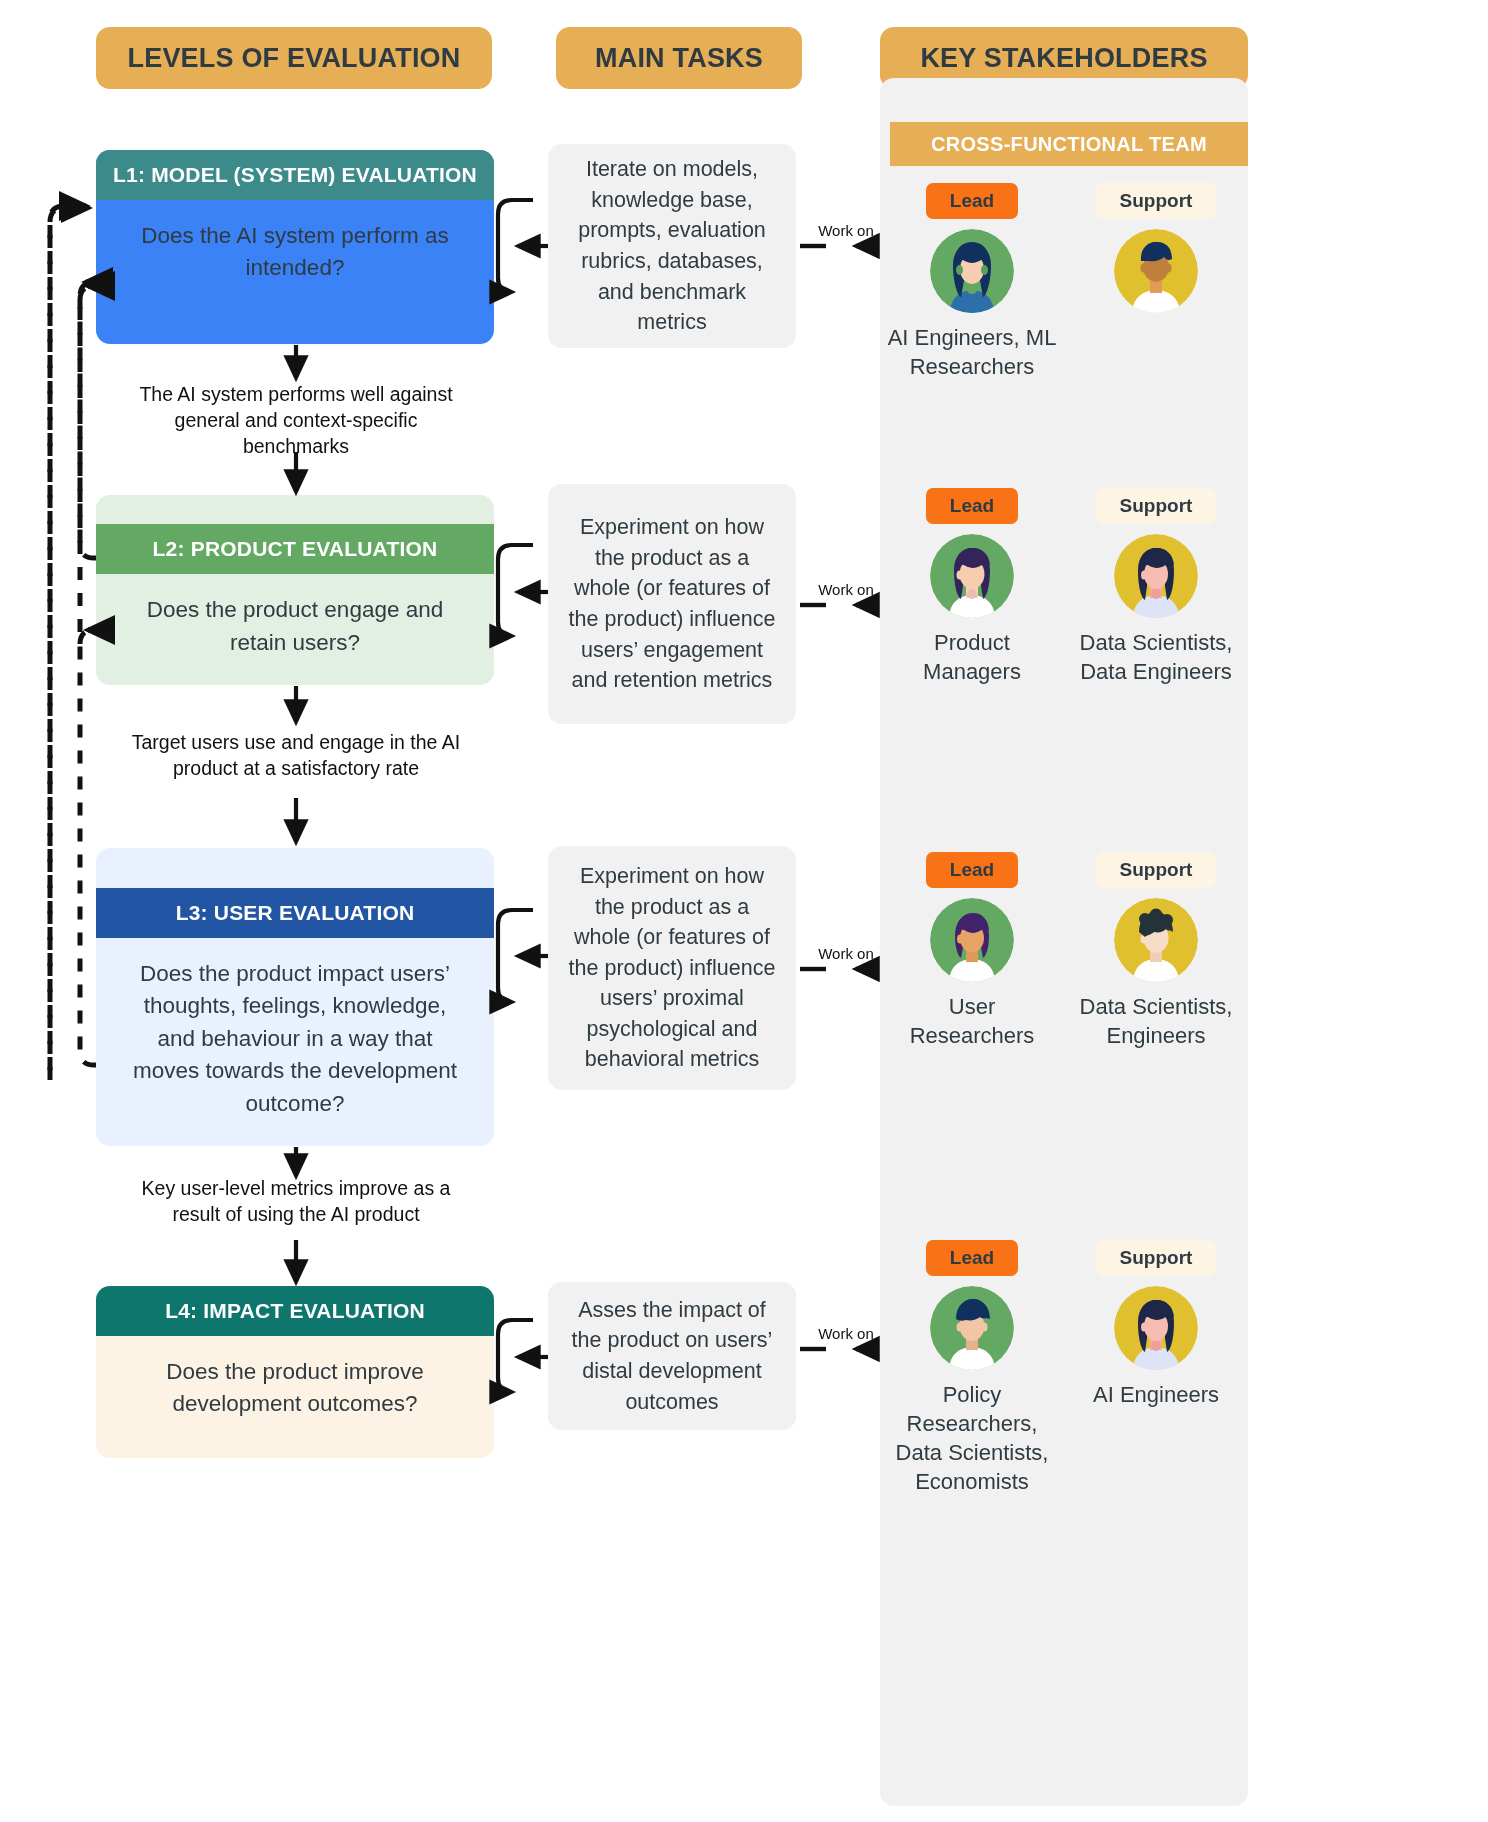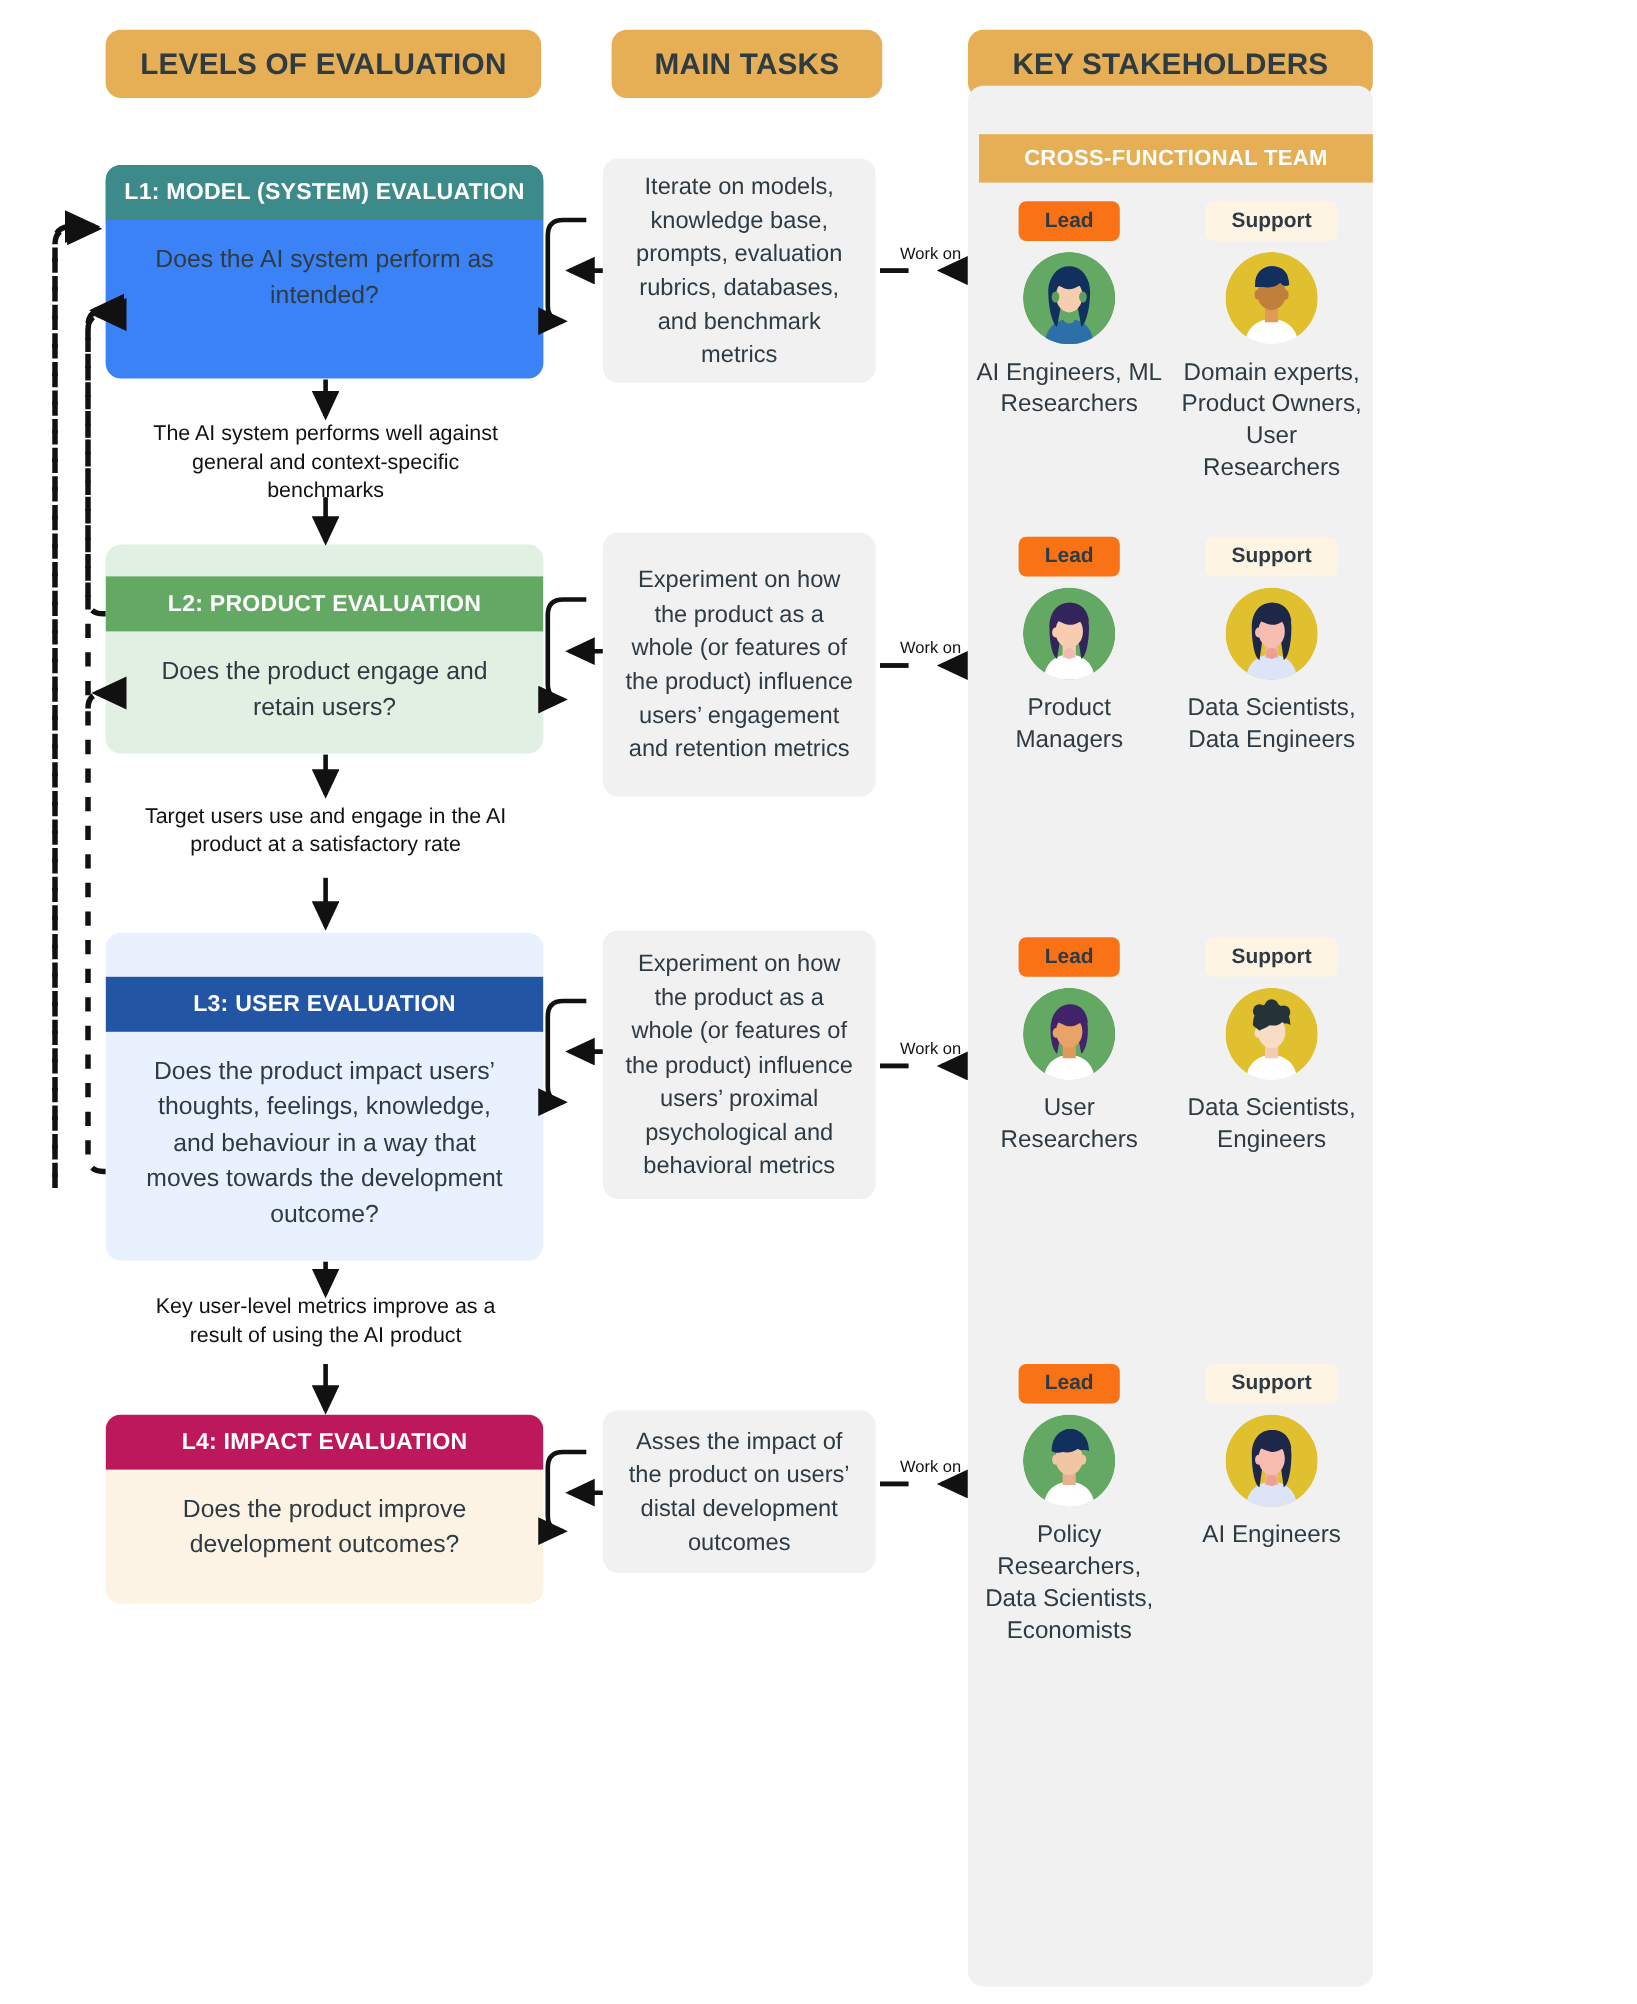"Domain experts, Product Owners, User" div.names { html: <div>Domain experts, Product Owners, User Researchers</div> -> none }
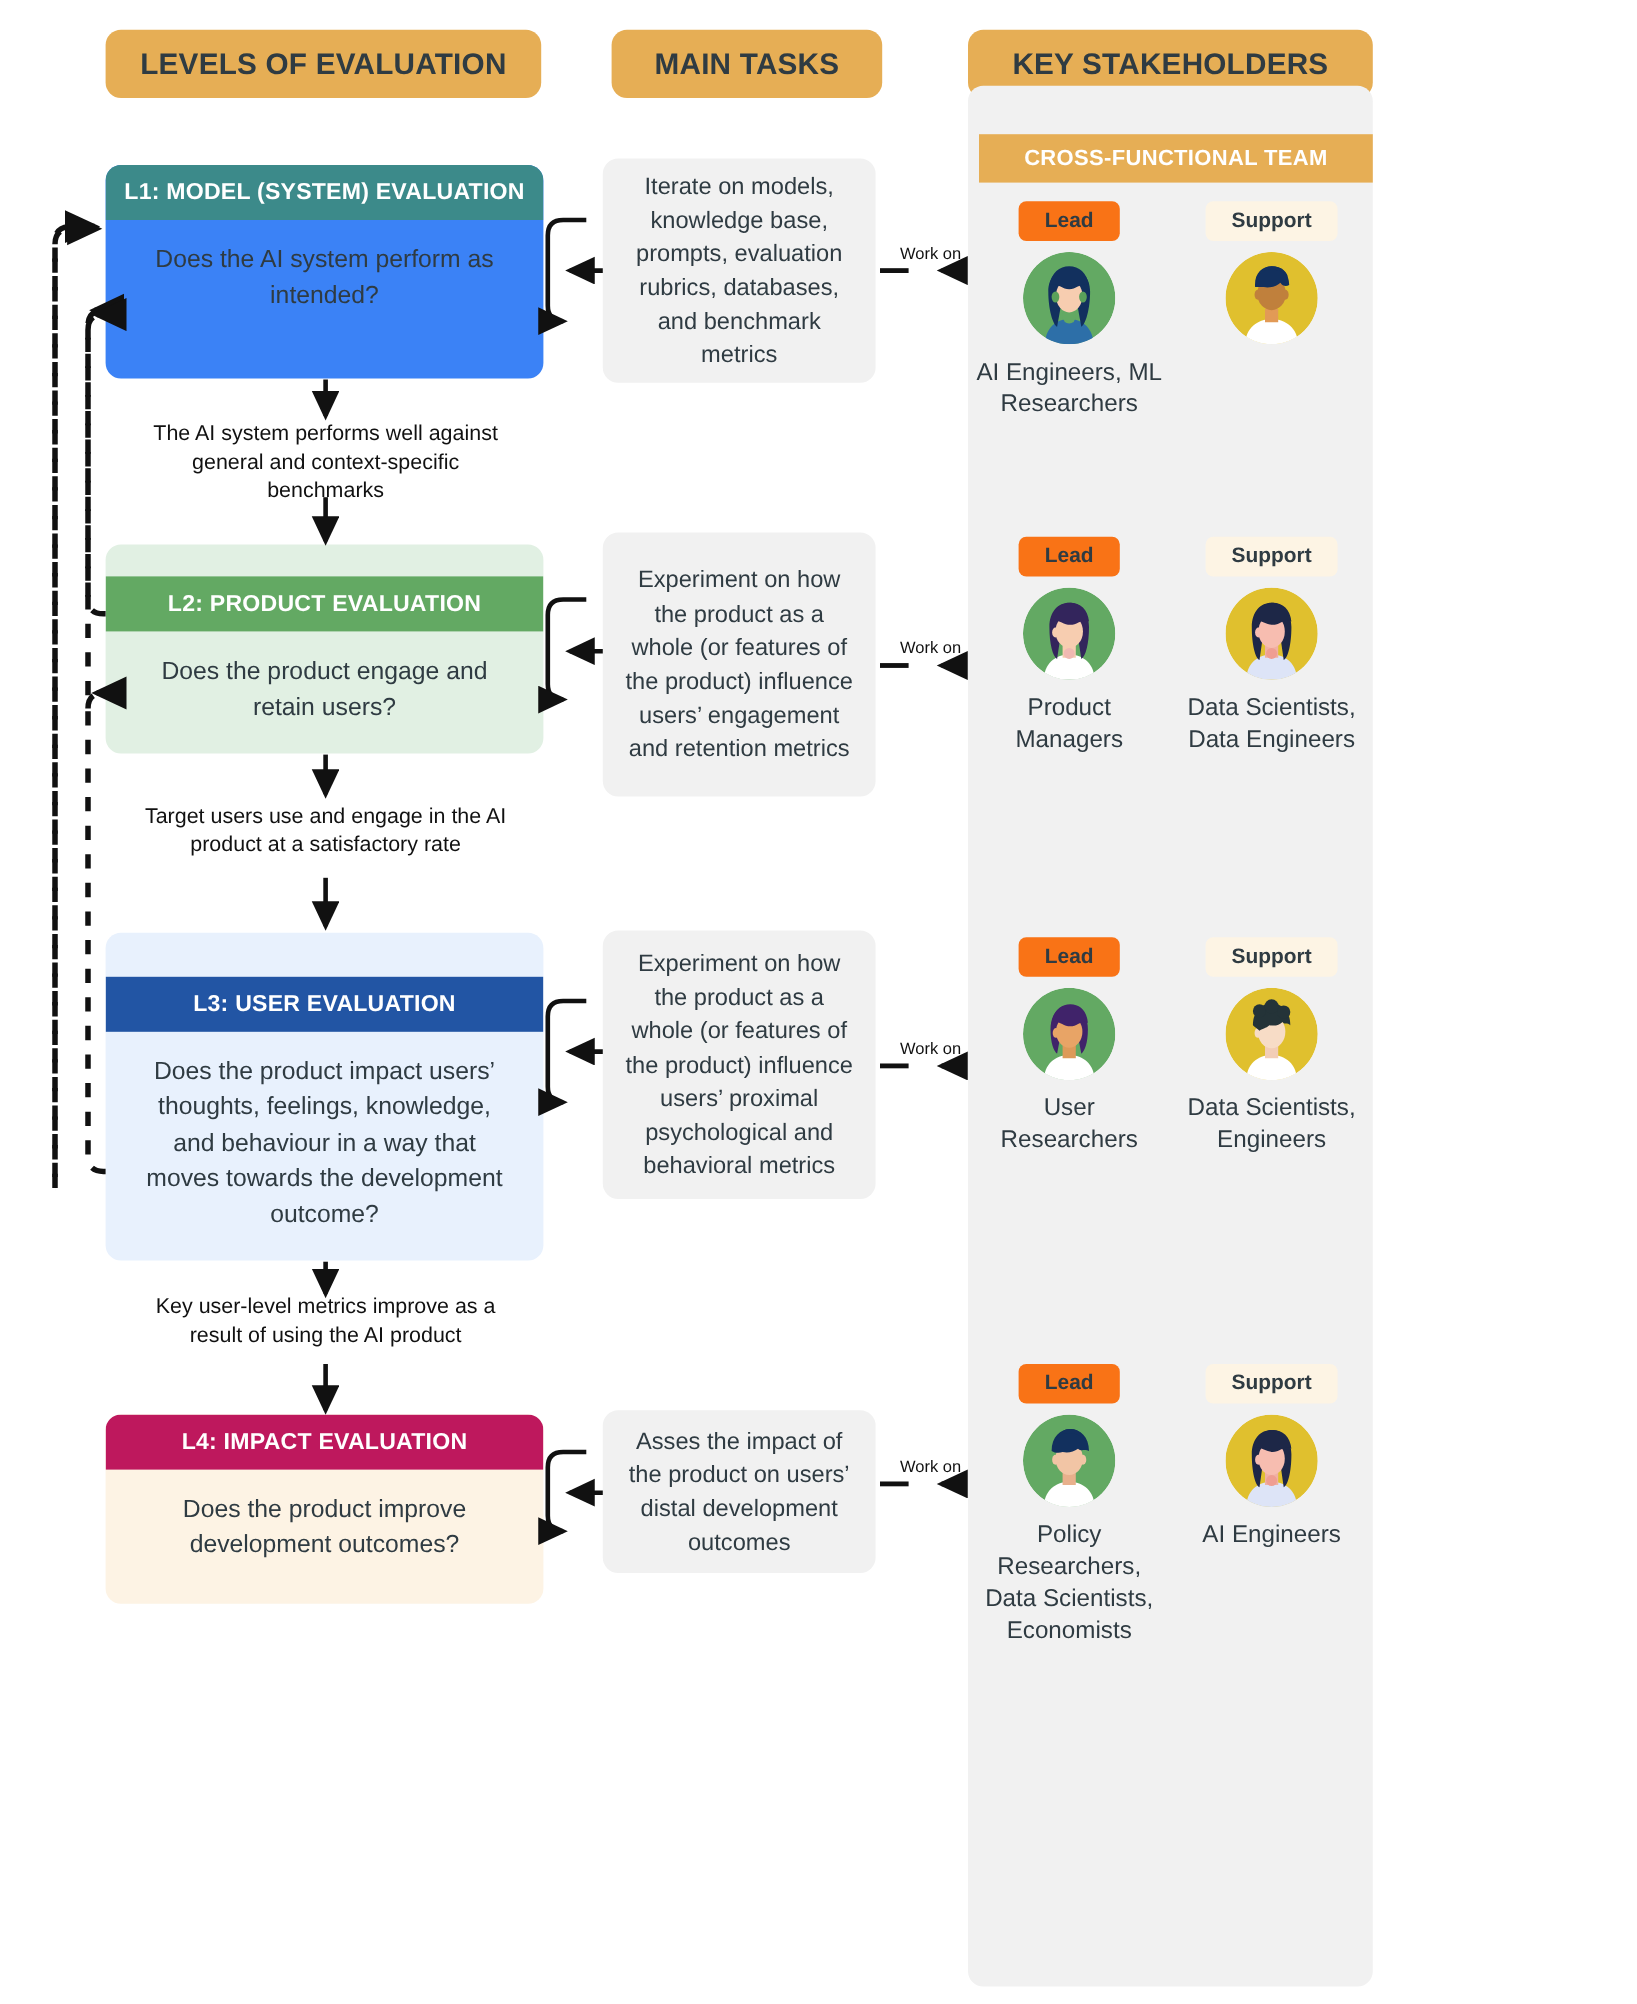"L4: IMPACT EVALUATION" .lv4 .level-title { background: #be185d -> #0f766e }
